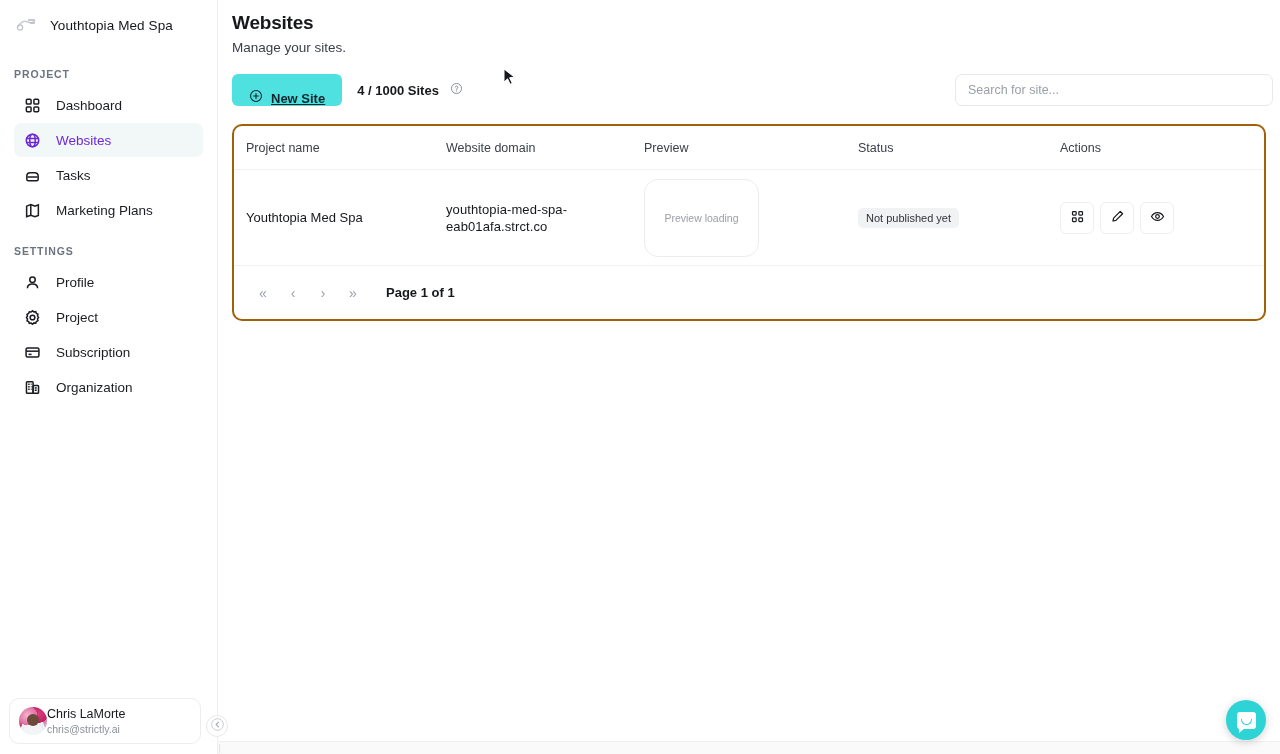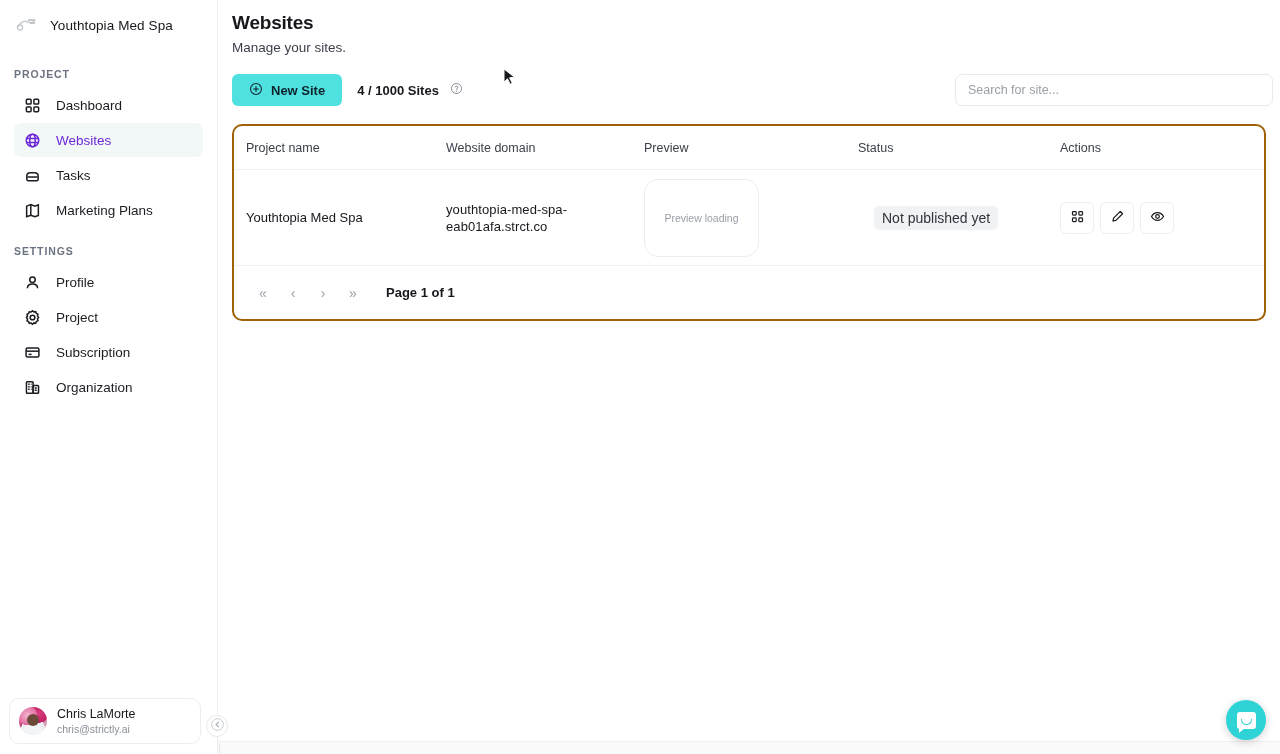"New Site" .new-site-btn { align-items: center -> flex-end; text-decoration: none -> underline }
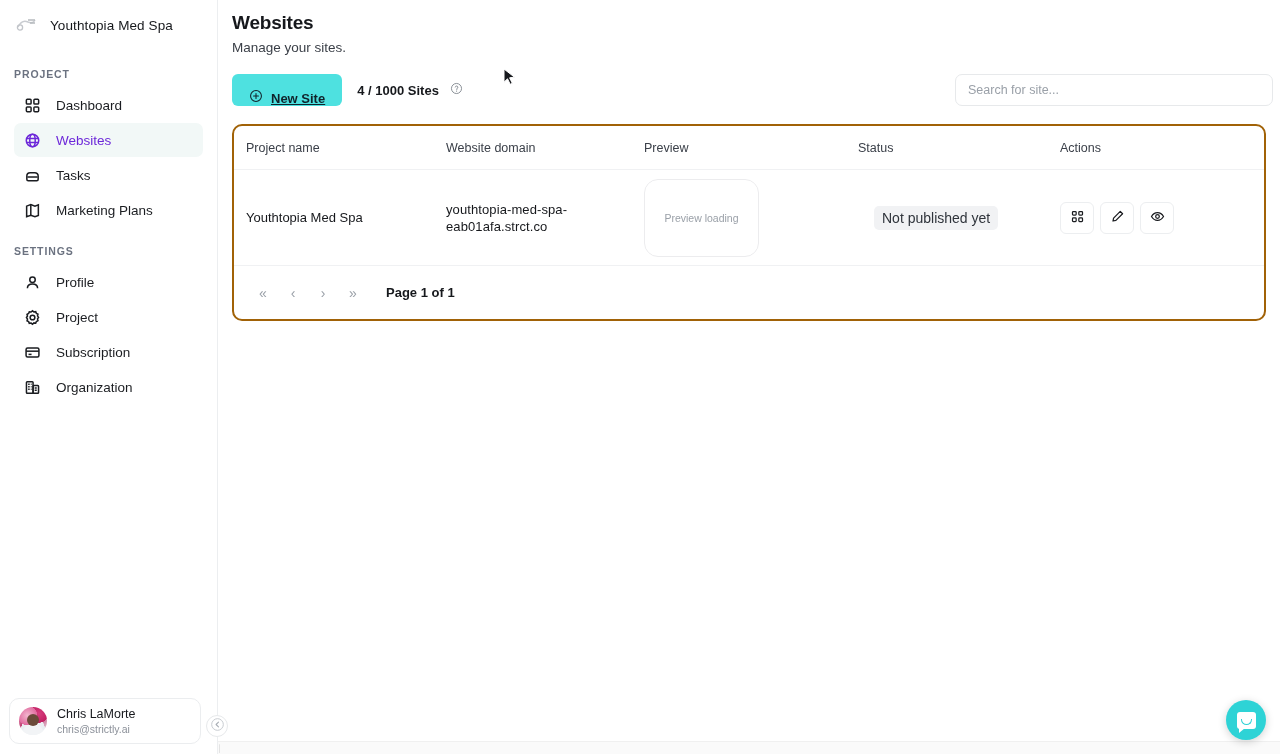"Not published yet" .badge { font-size: 14px -> 11px; margin-left: 16px -> none }
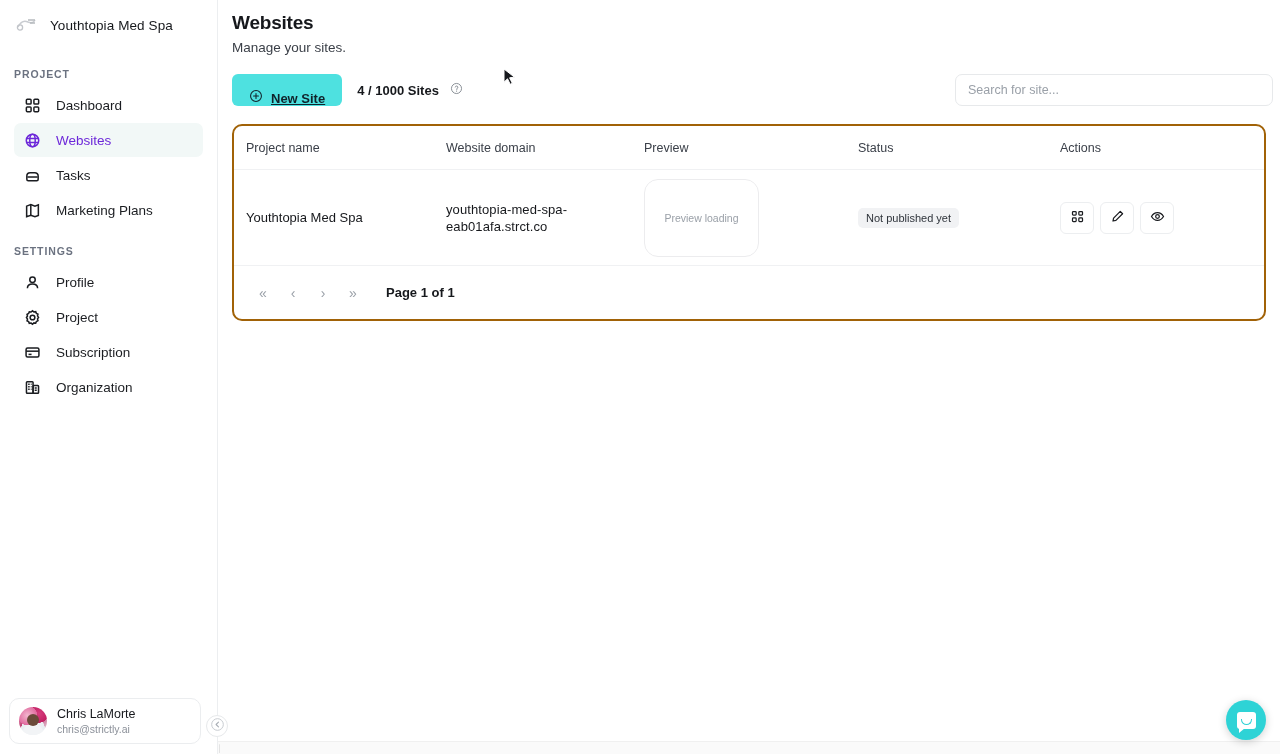"Chris LaMorte" .user-card { gap: 10px -> none }
